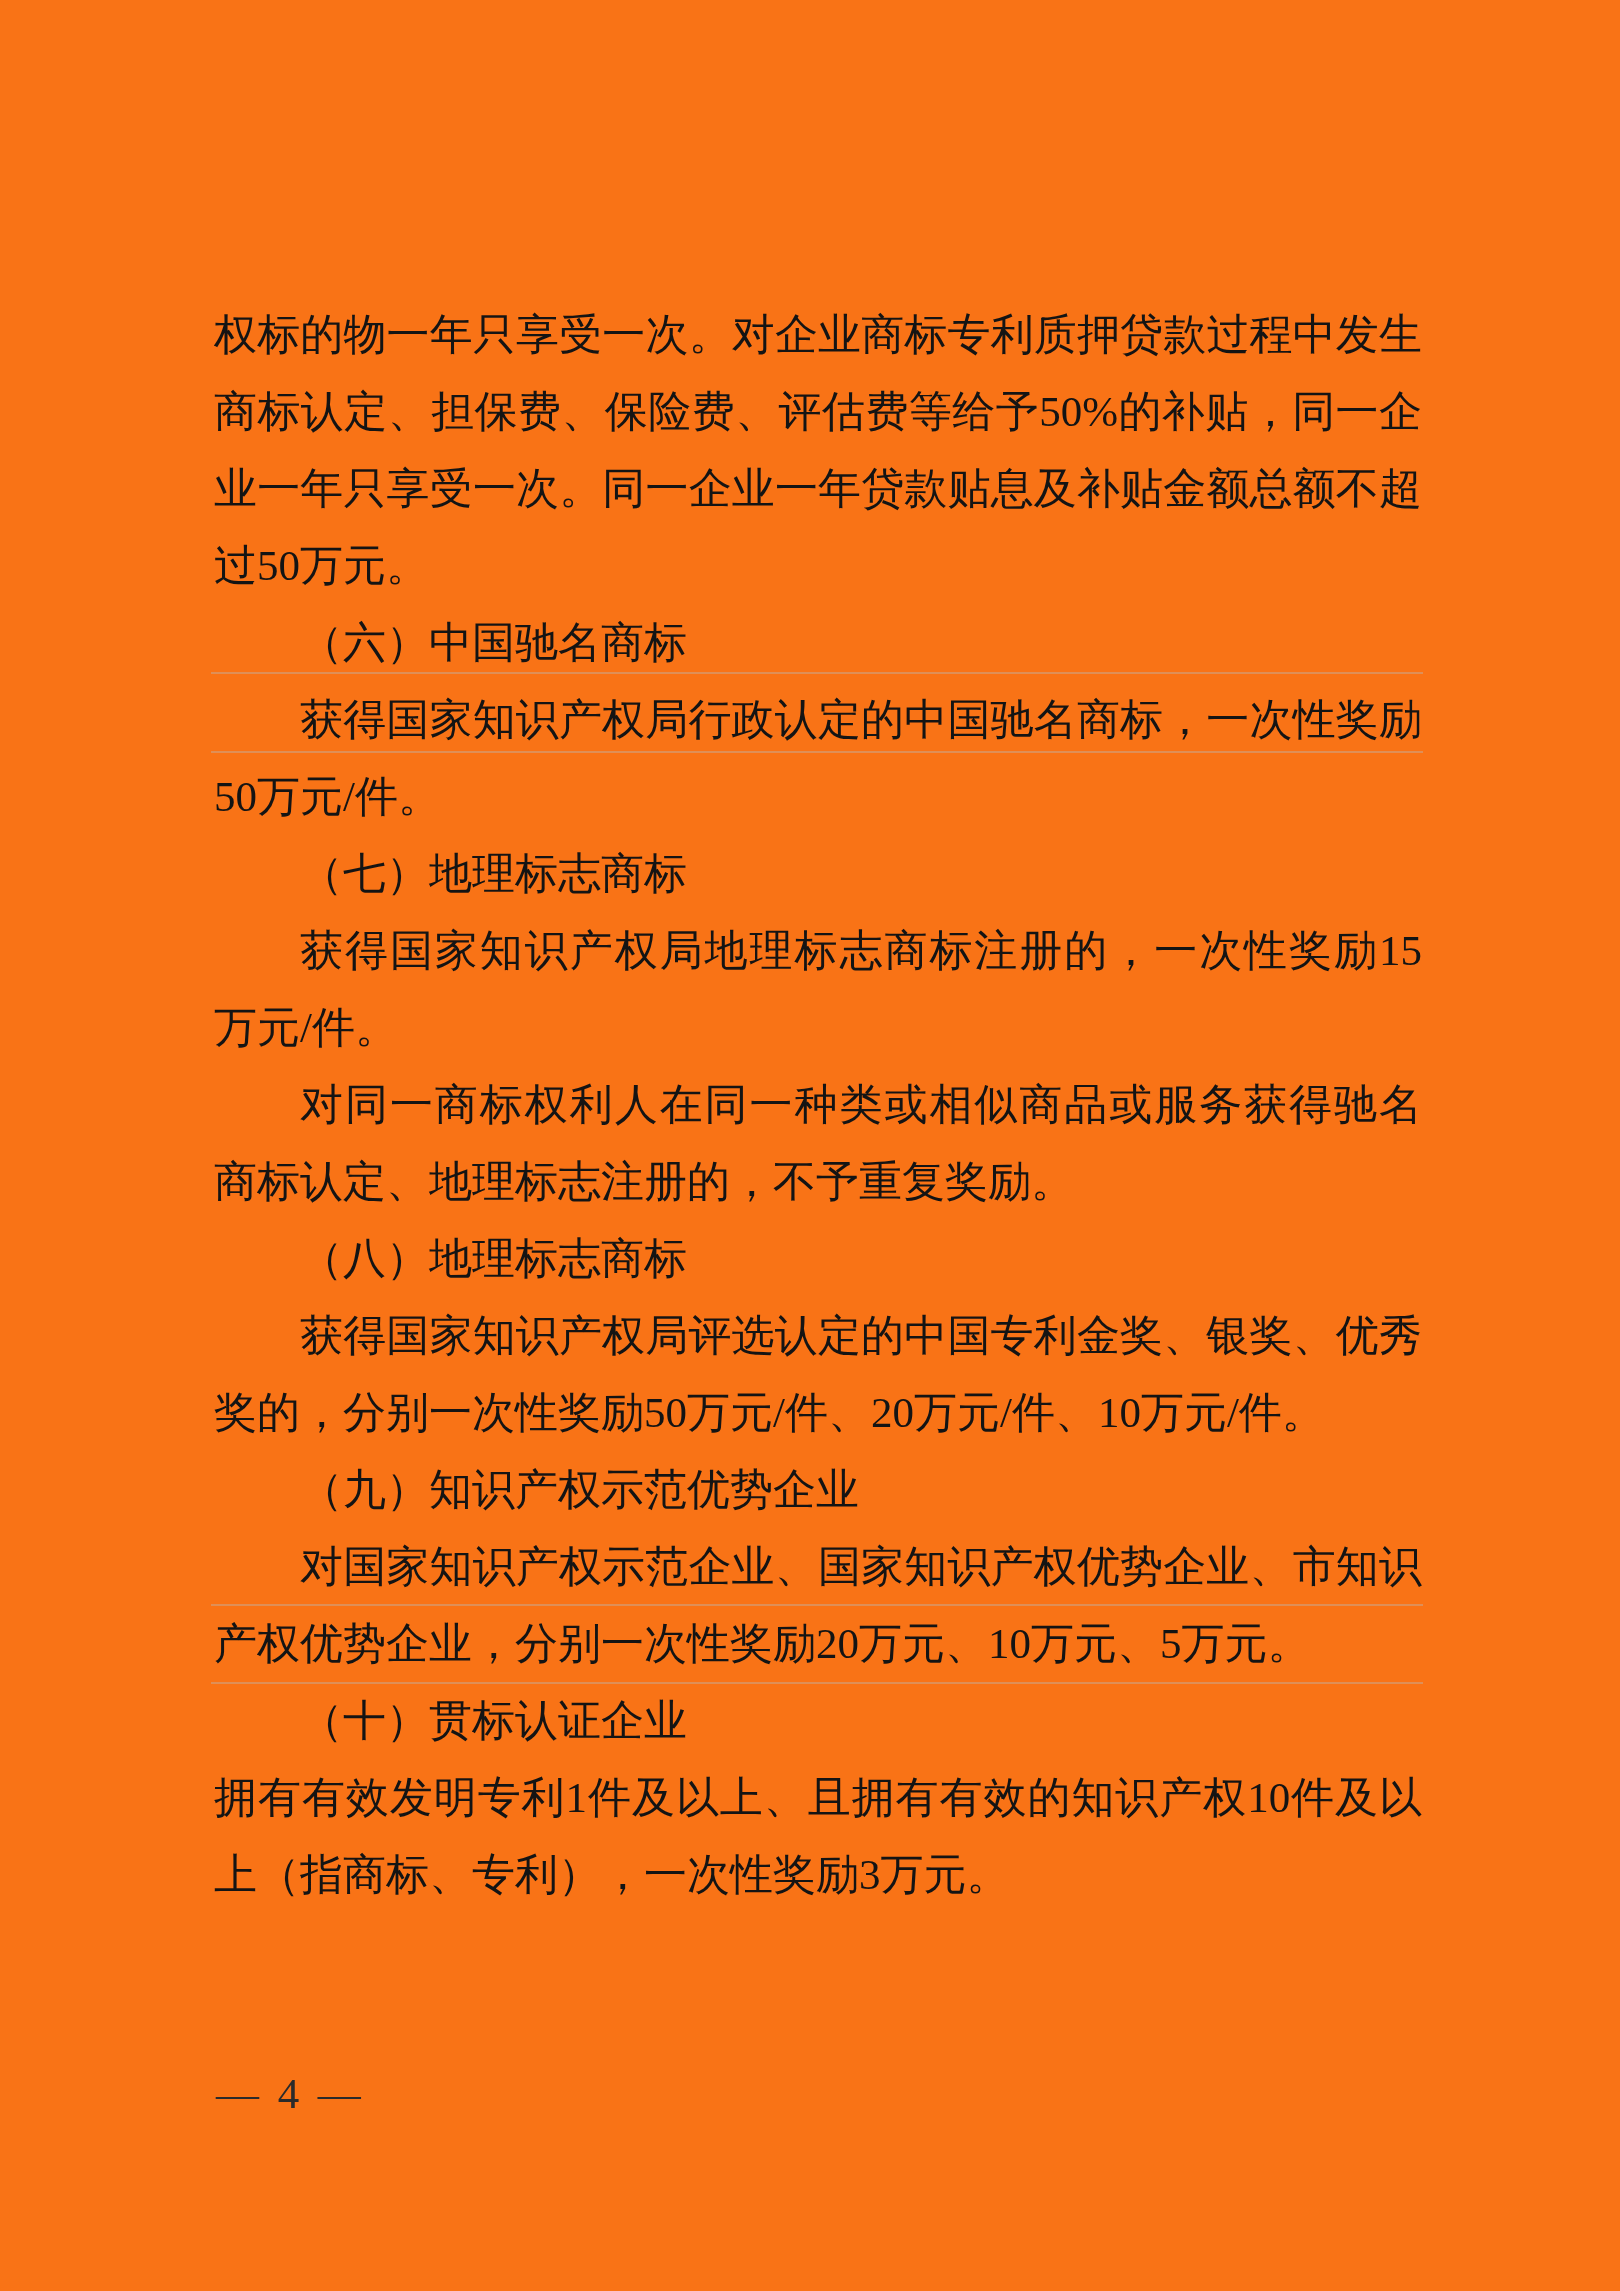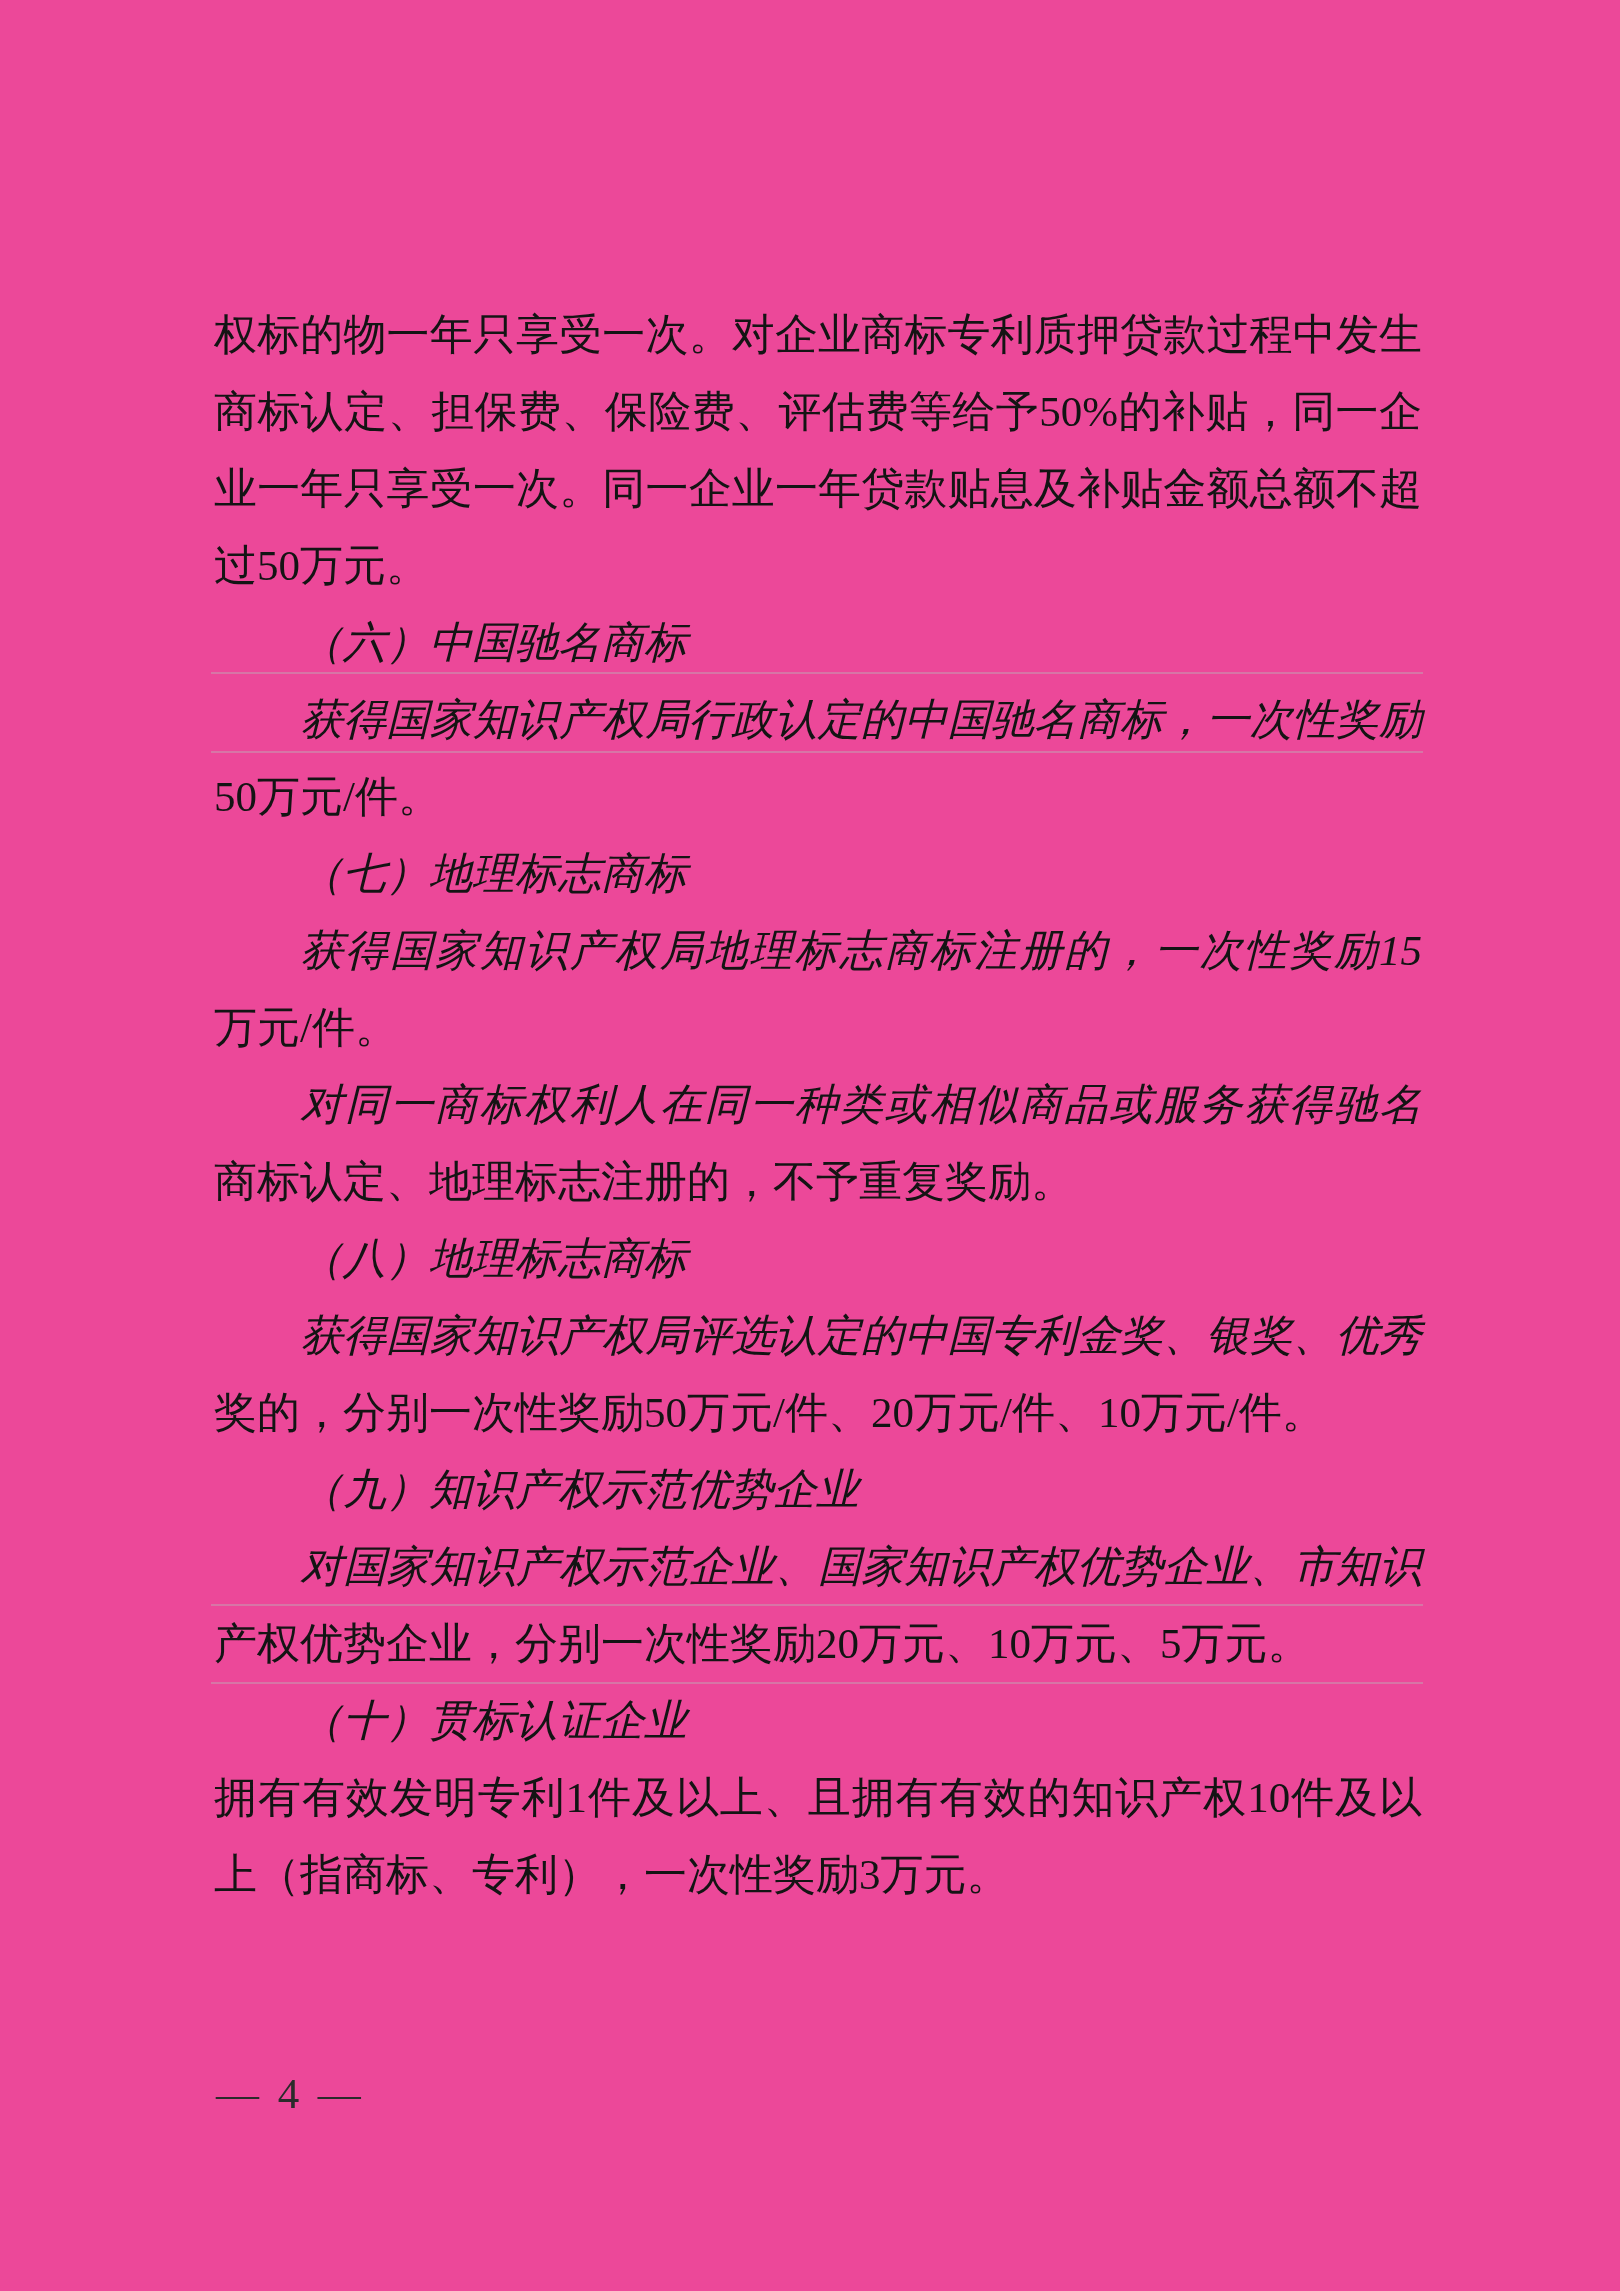"权标的物一年只享受一次。对企业商标专利质押贷款过程中发生" .page { background: #ec4899 -> #f97316 }
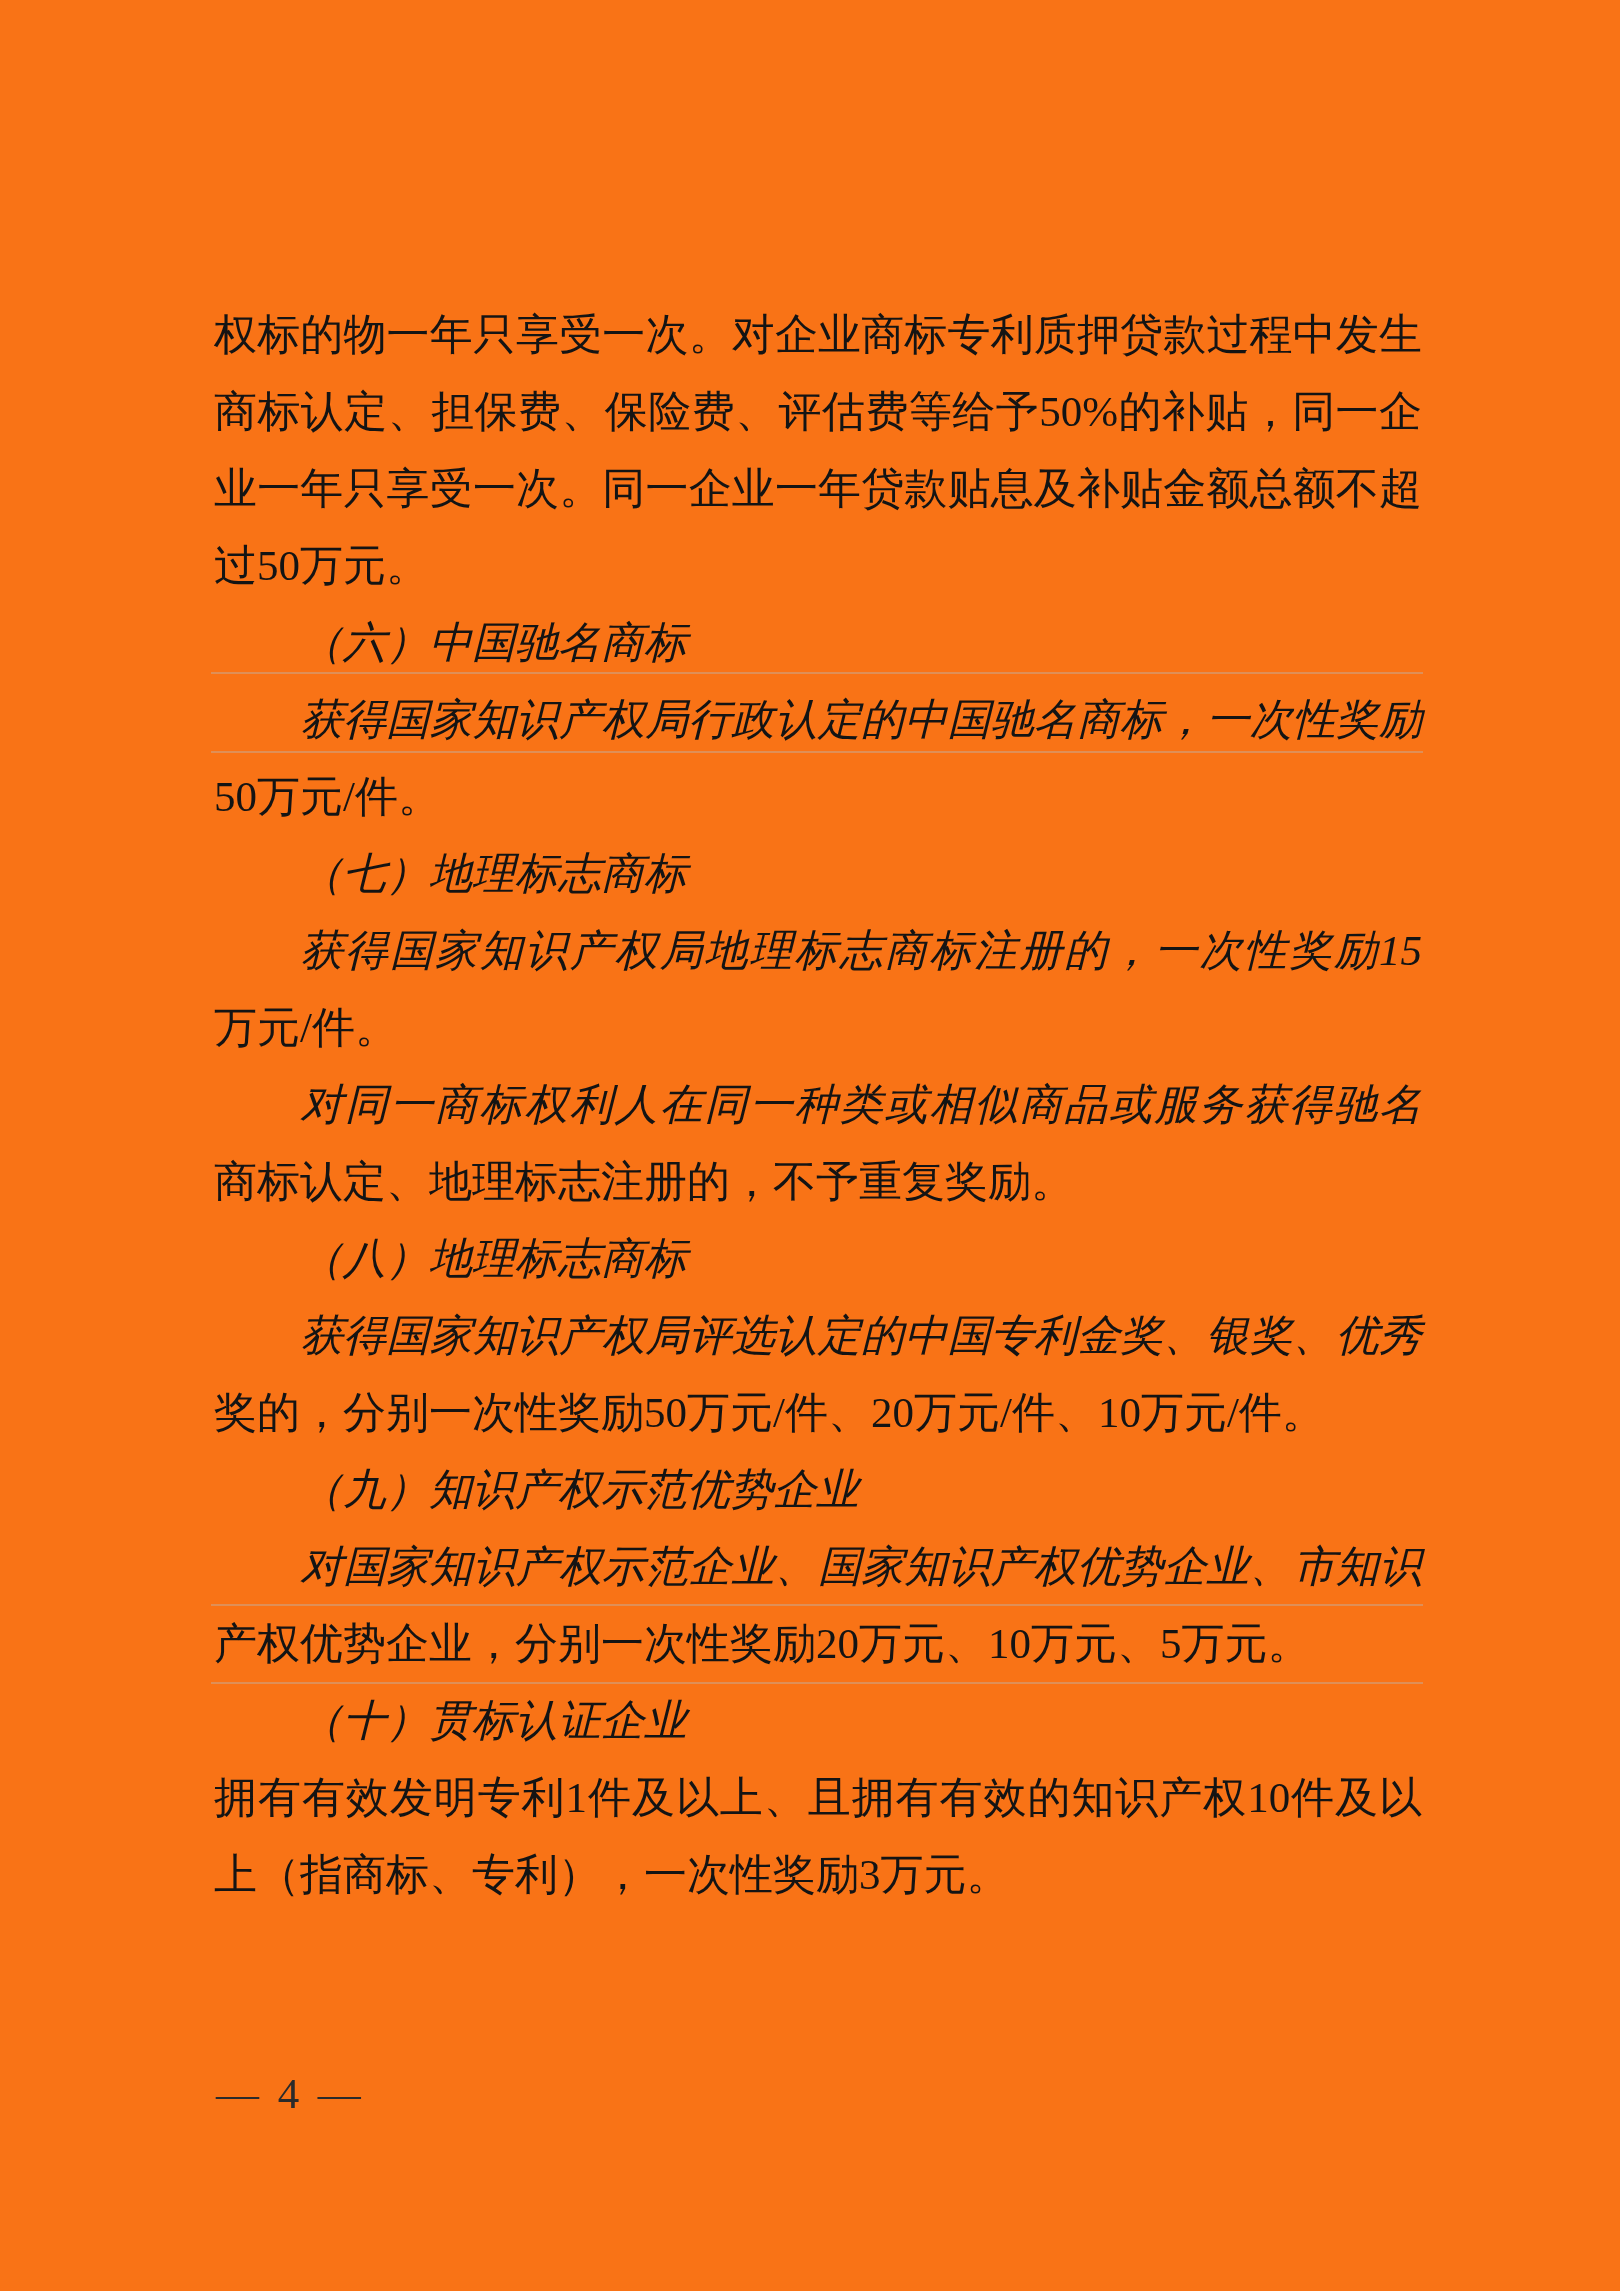"（六）中国驰名商标" .line.indent { font-style: italic -> none }
